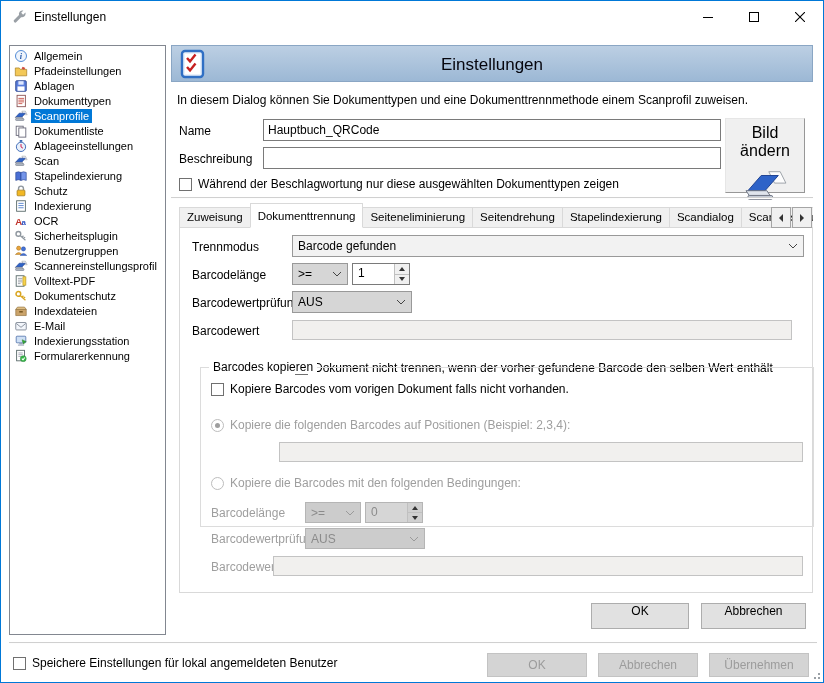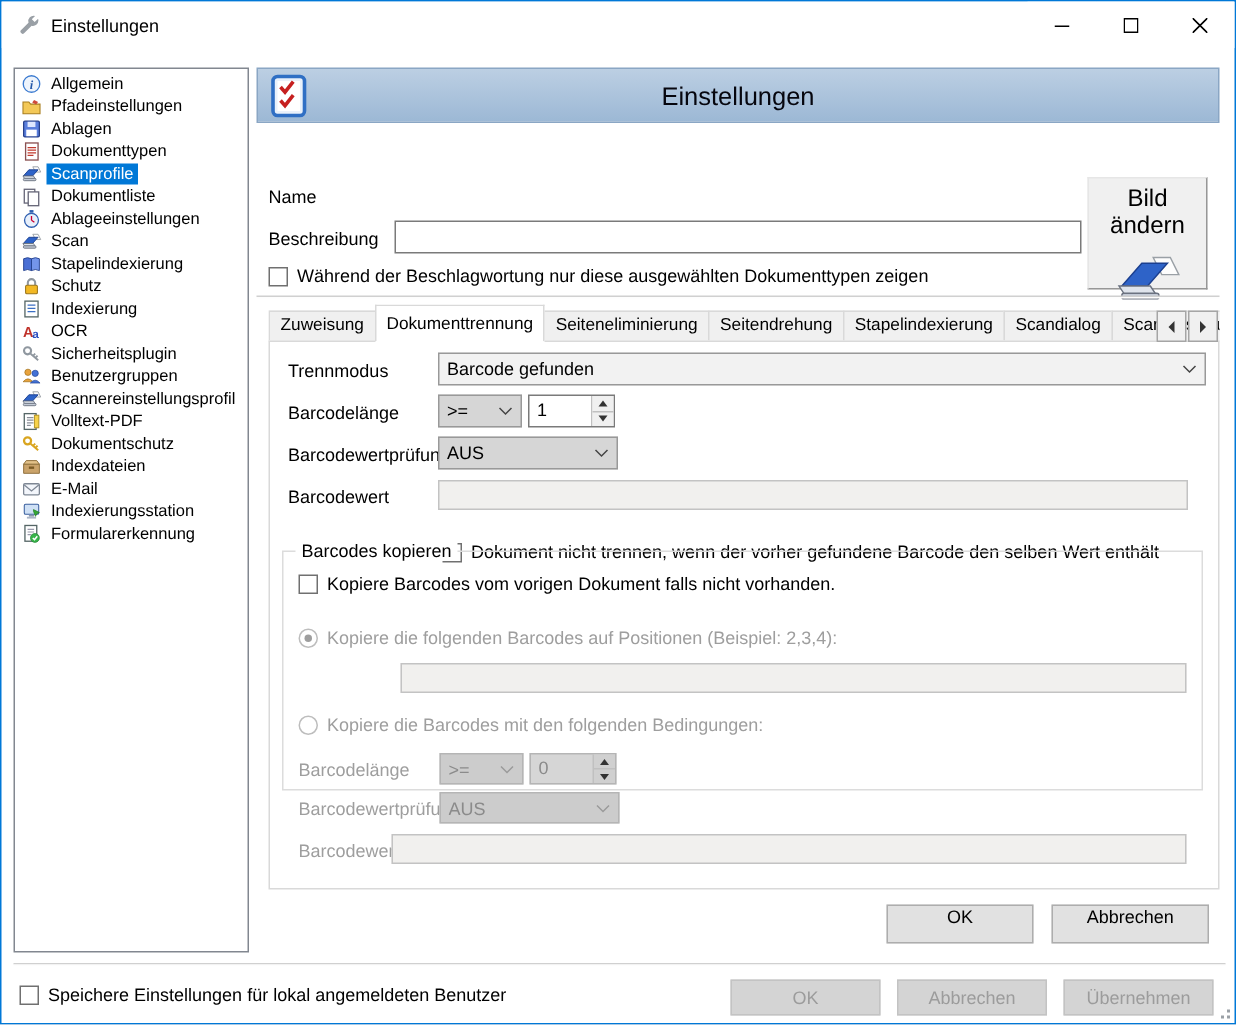"In diesem Dialog können Sie" div.desc { html: none -> <div>In diesem Dialog können Sie Dokumenttypen und eine Dokumenttrennmethode einem Scanprofil zuweisen.</div> }
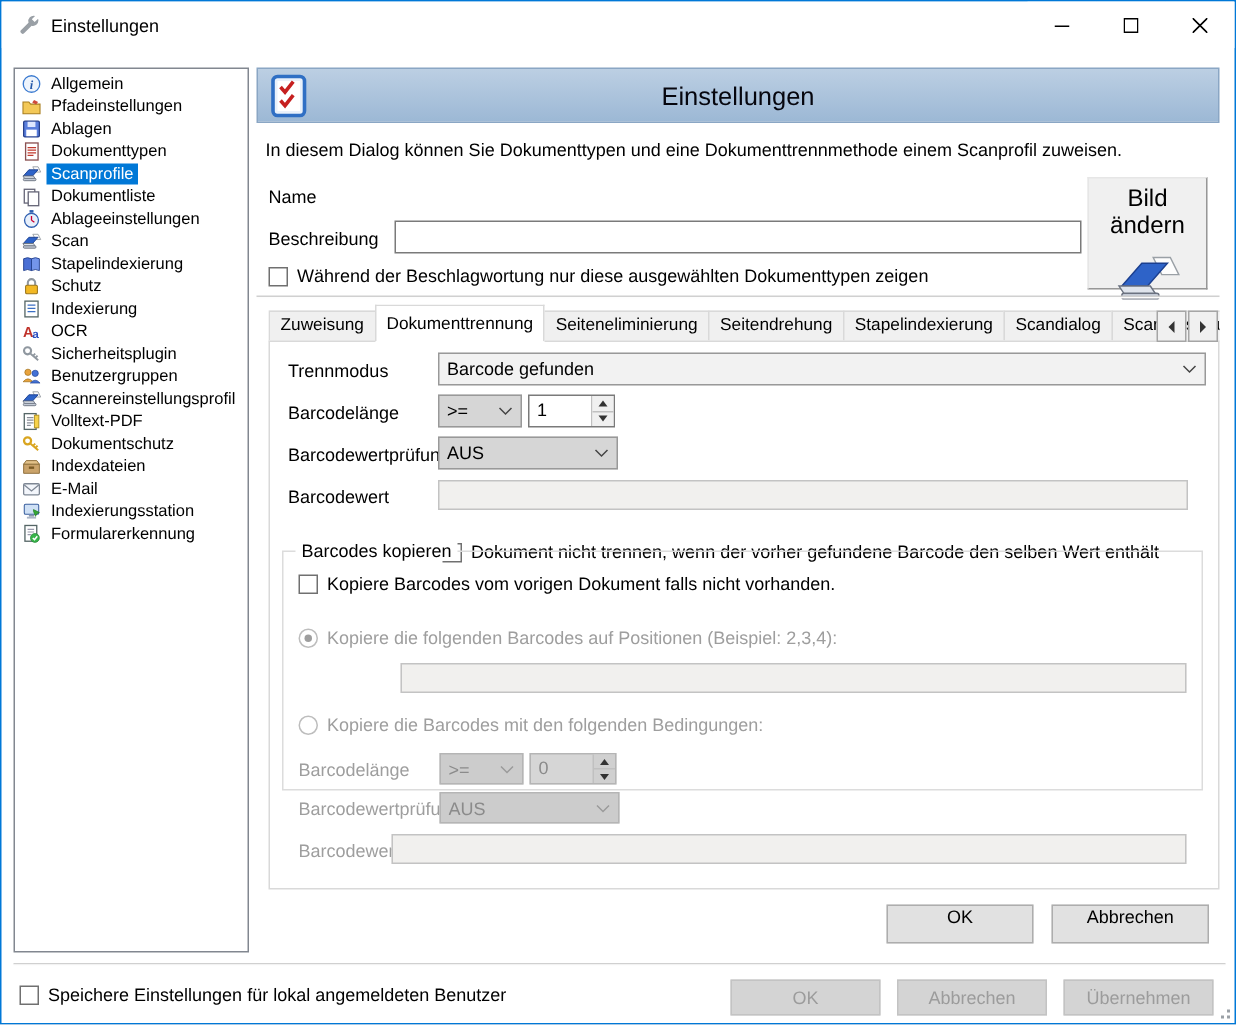"Hauptbuch_QRCode" input.tbox { html: none -> <input> }
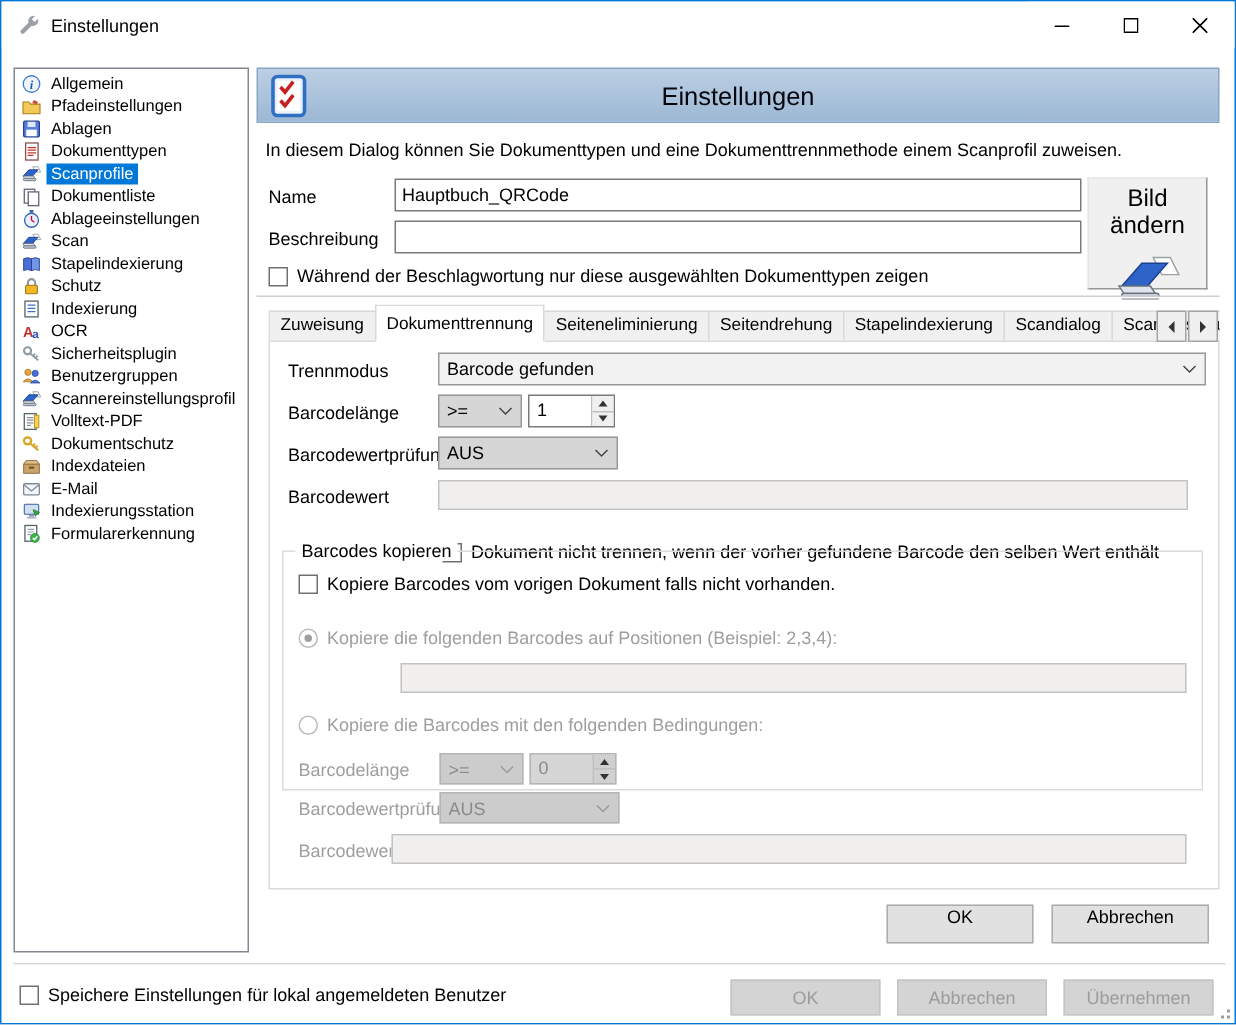"Barcodes kopieren" .groupbox { left: 8px -> 20px }
